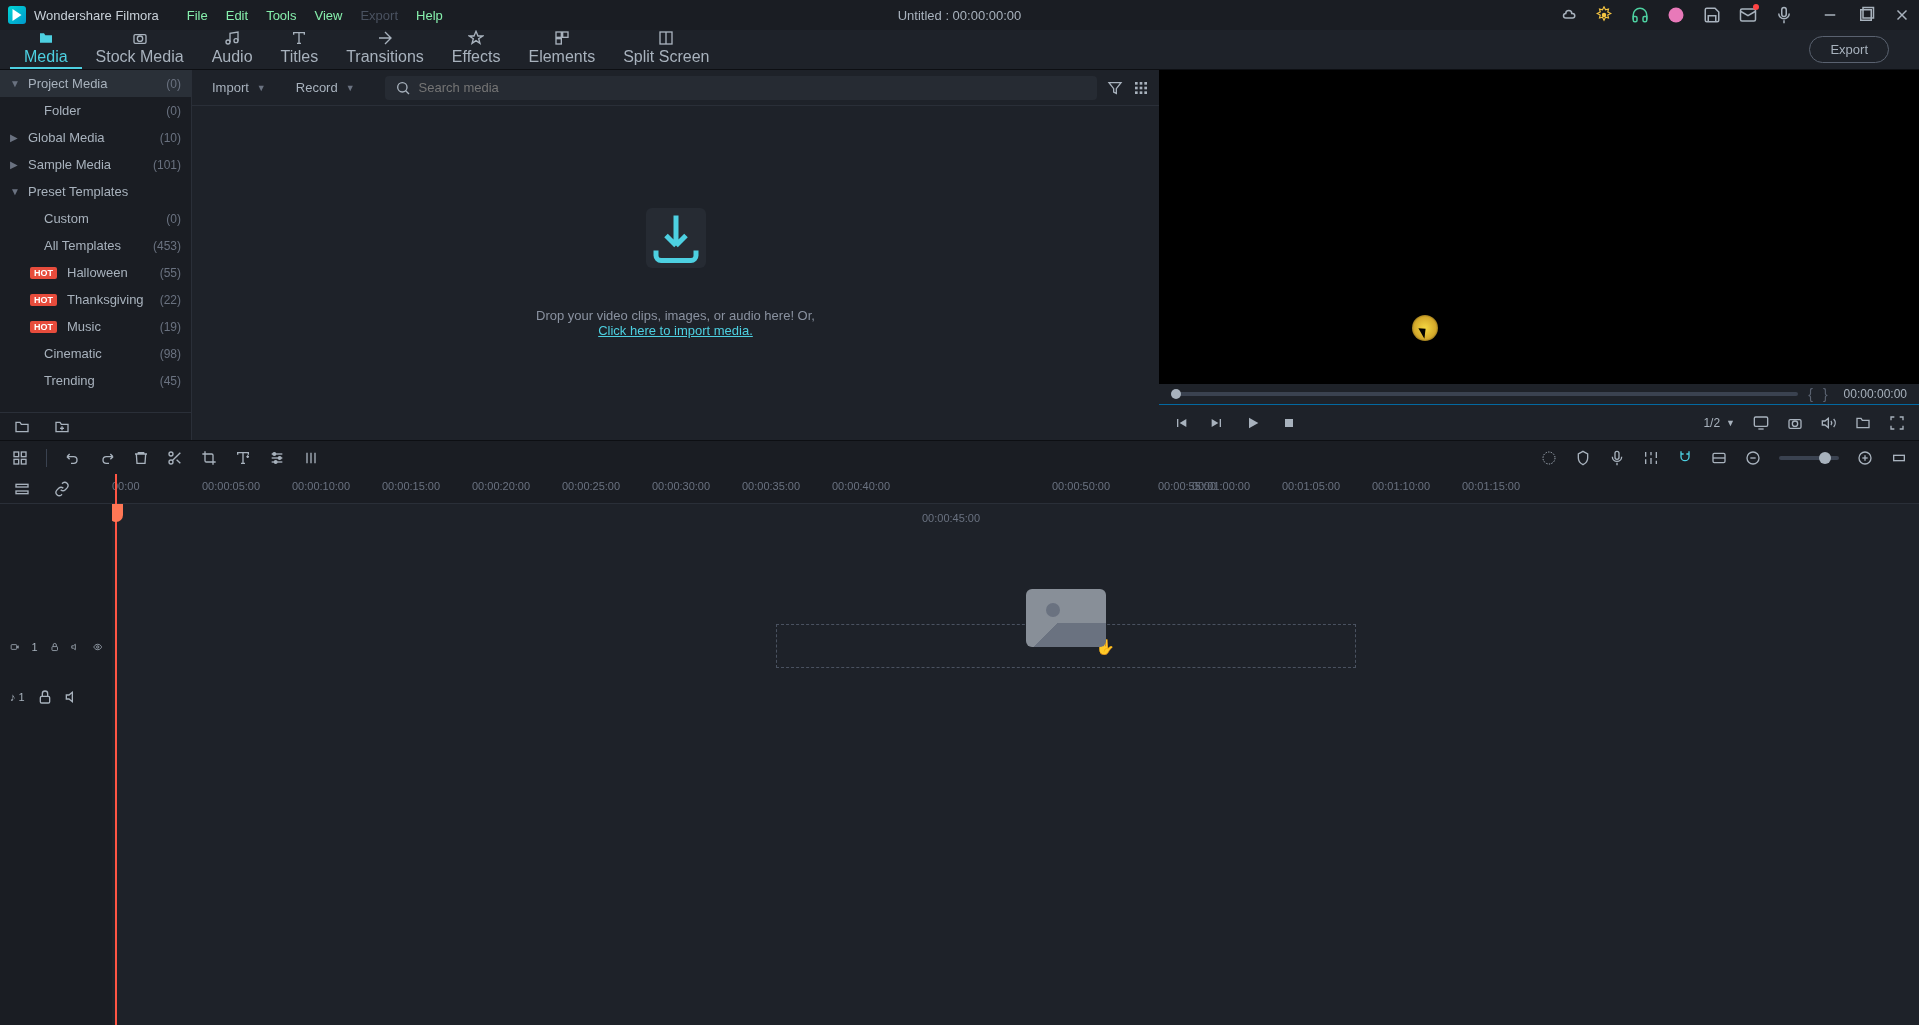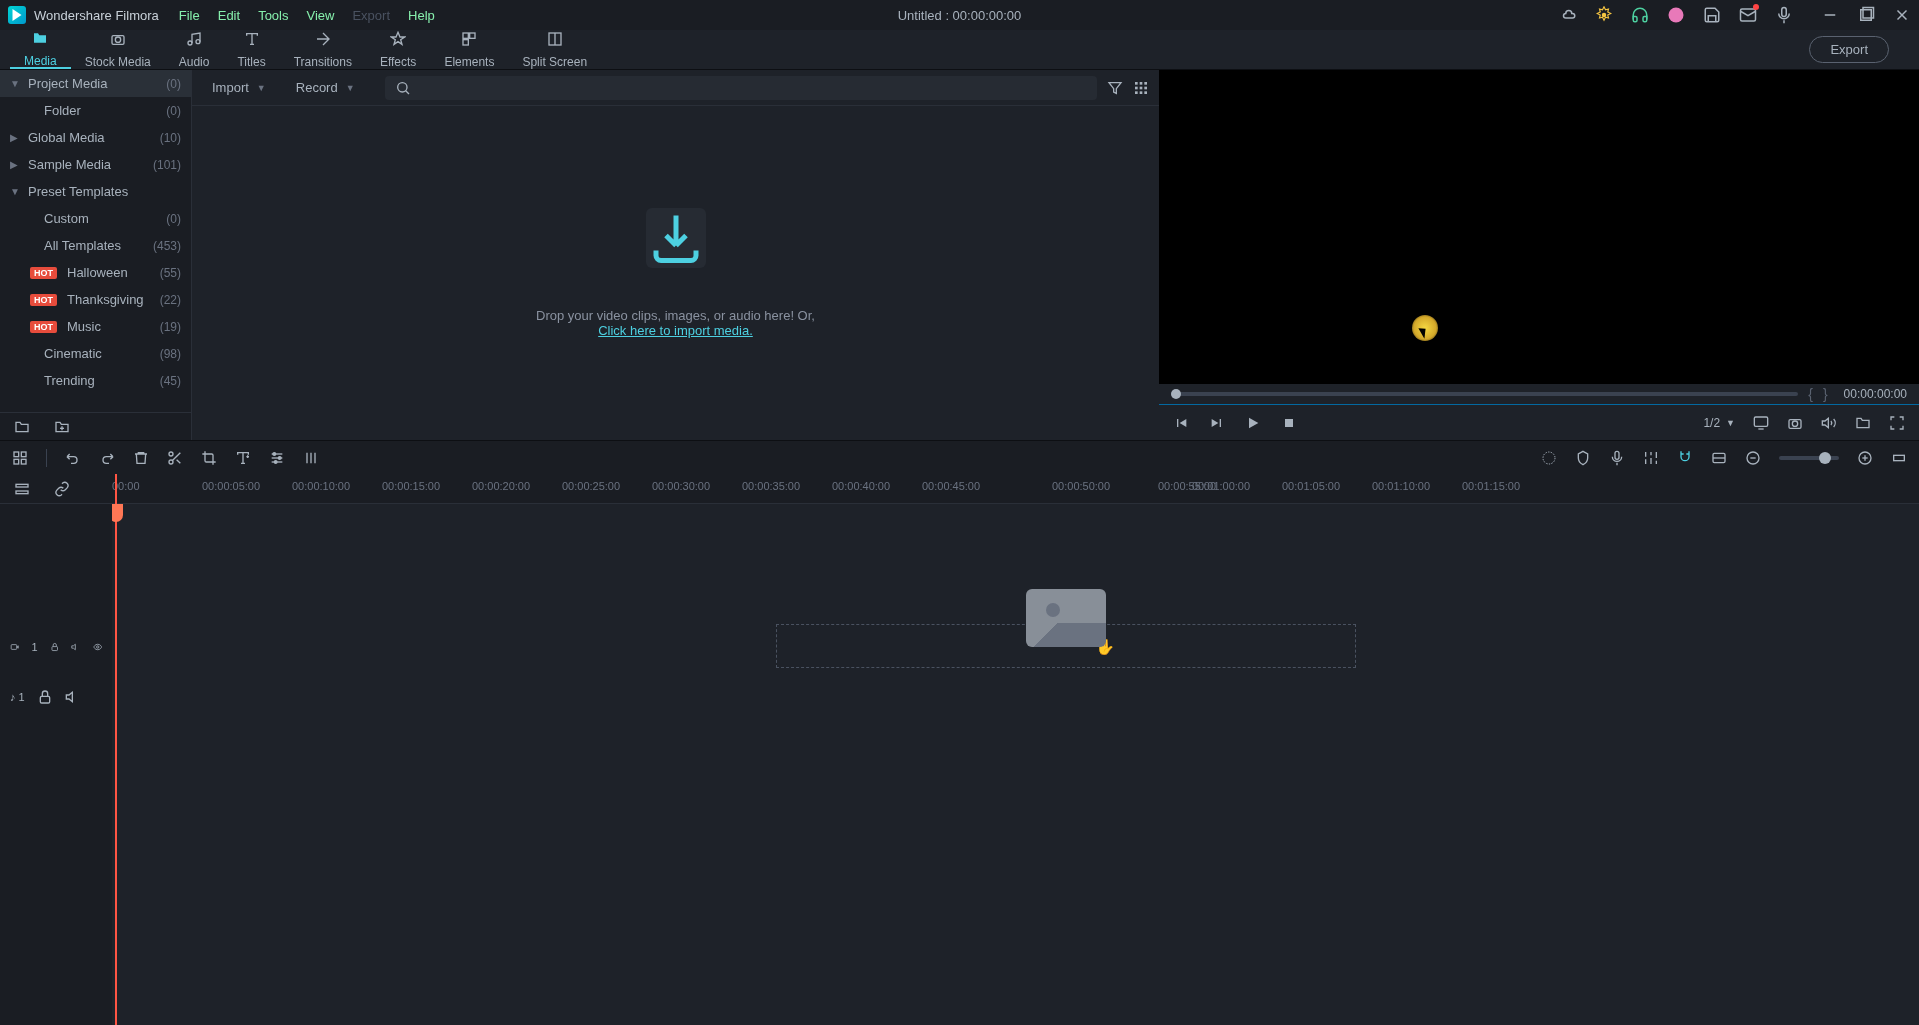"Wondershare Filmora" .app-name { margin-right: 20px -> 28px }
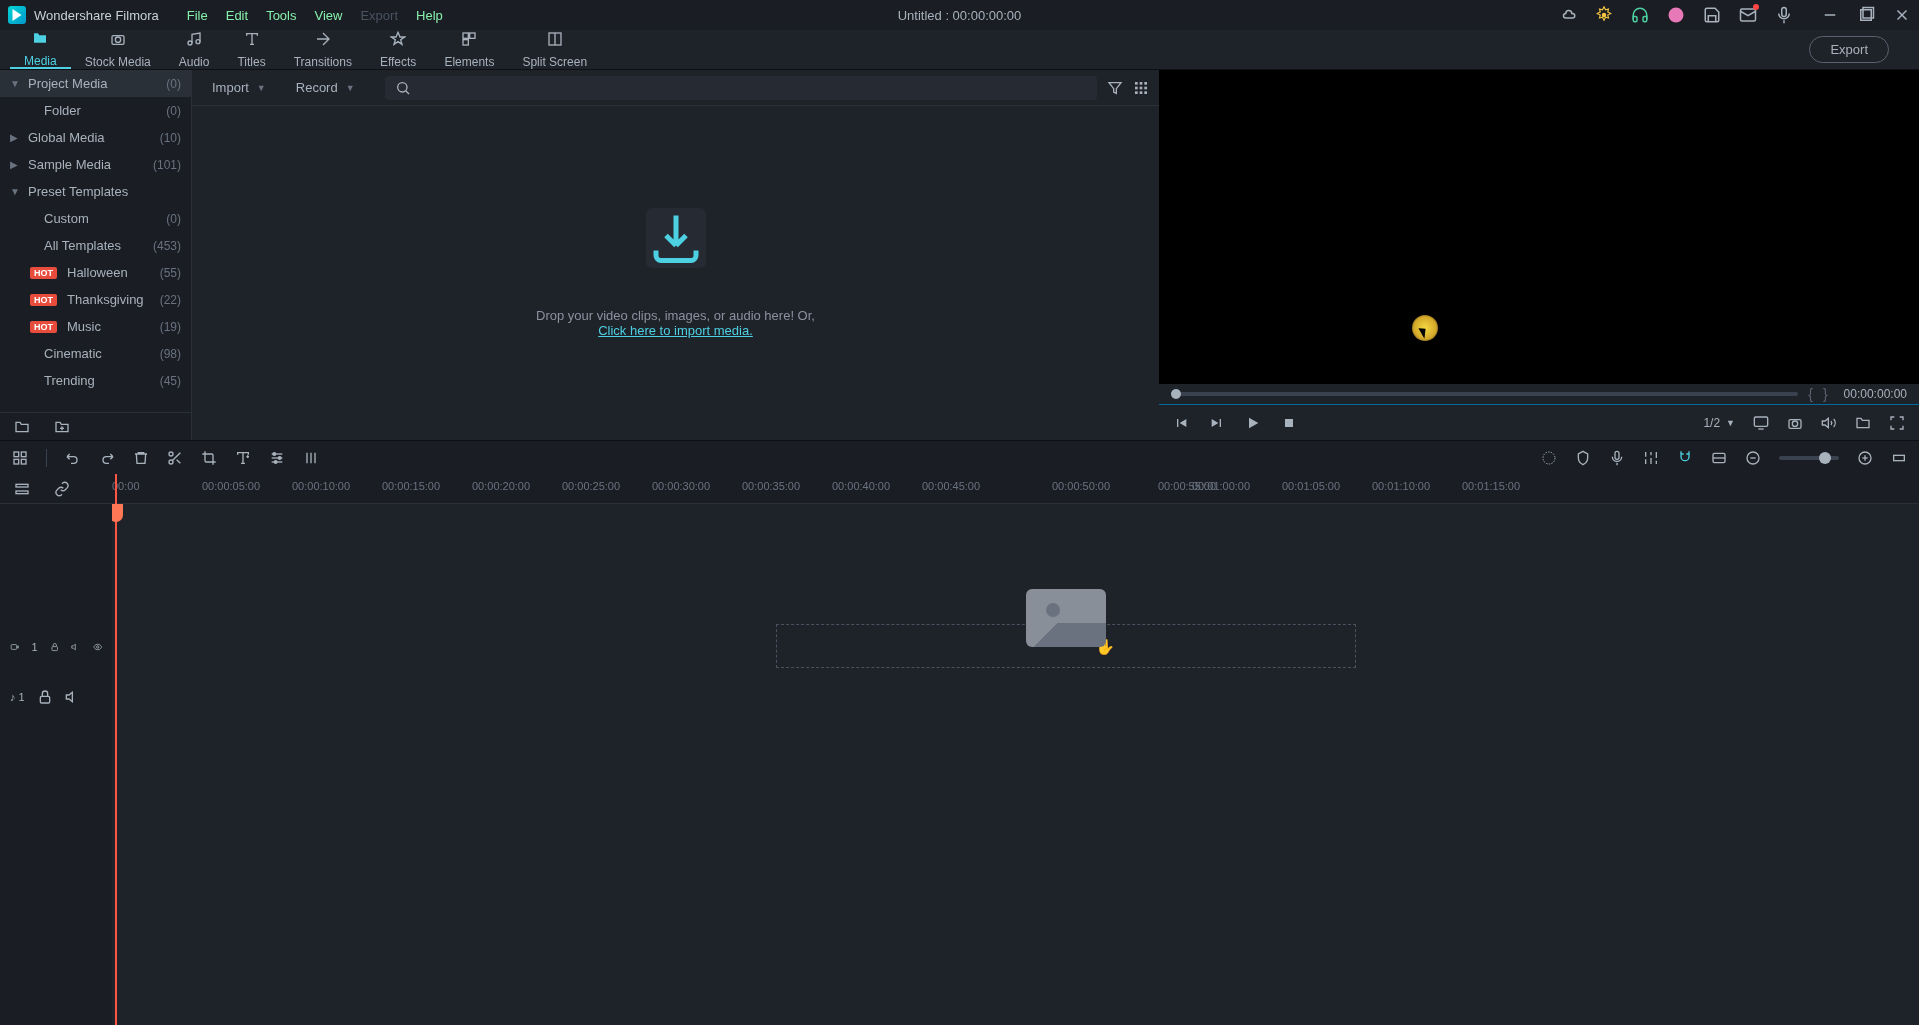"Media" .tab { font-size: 12px -> 16px; gap: 8px -> 2px; justify-content: center -> flex-start }
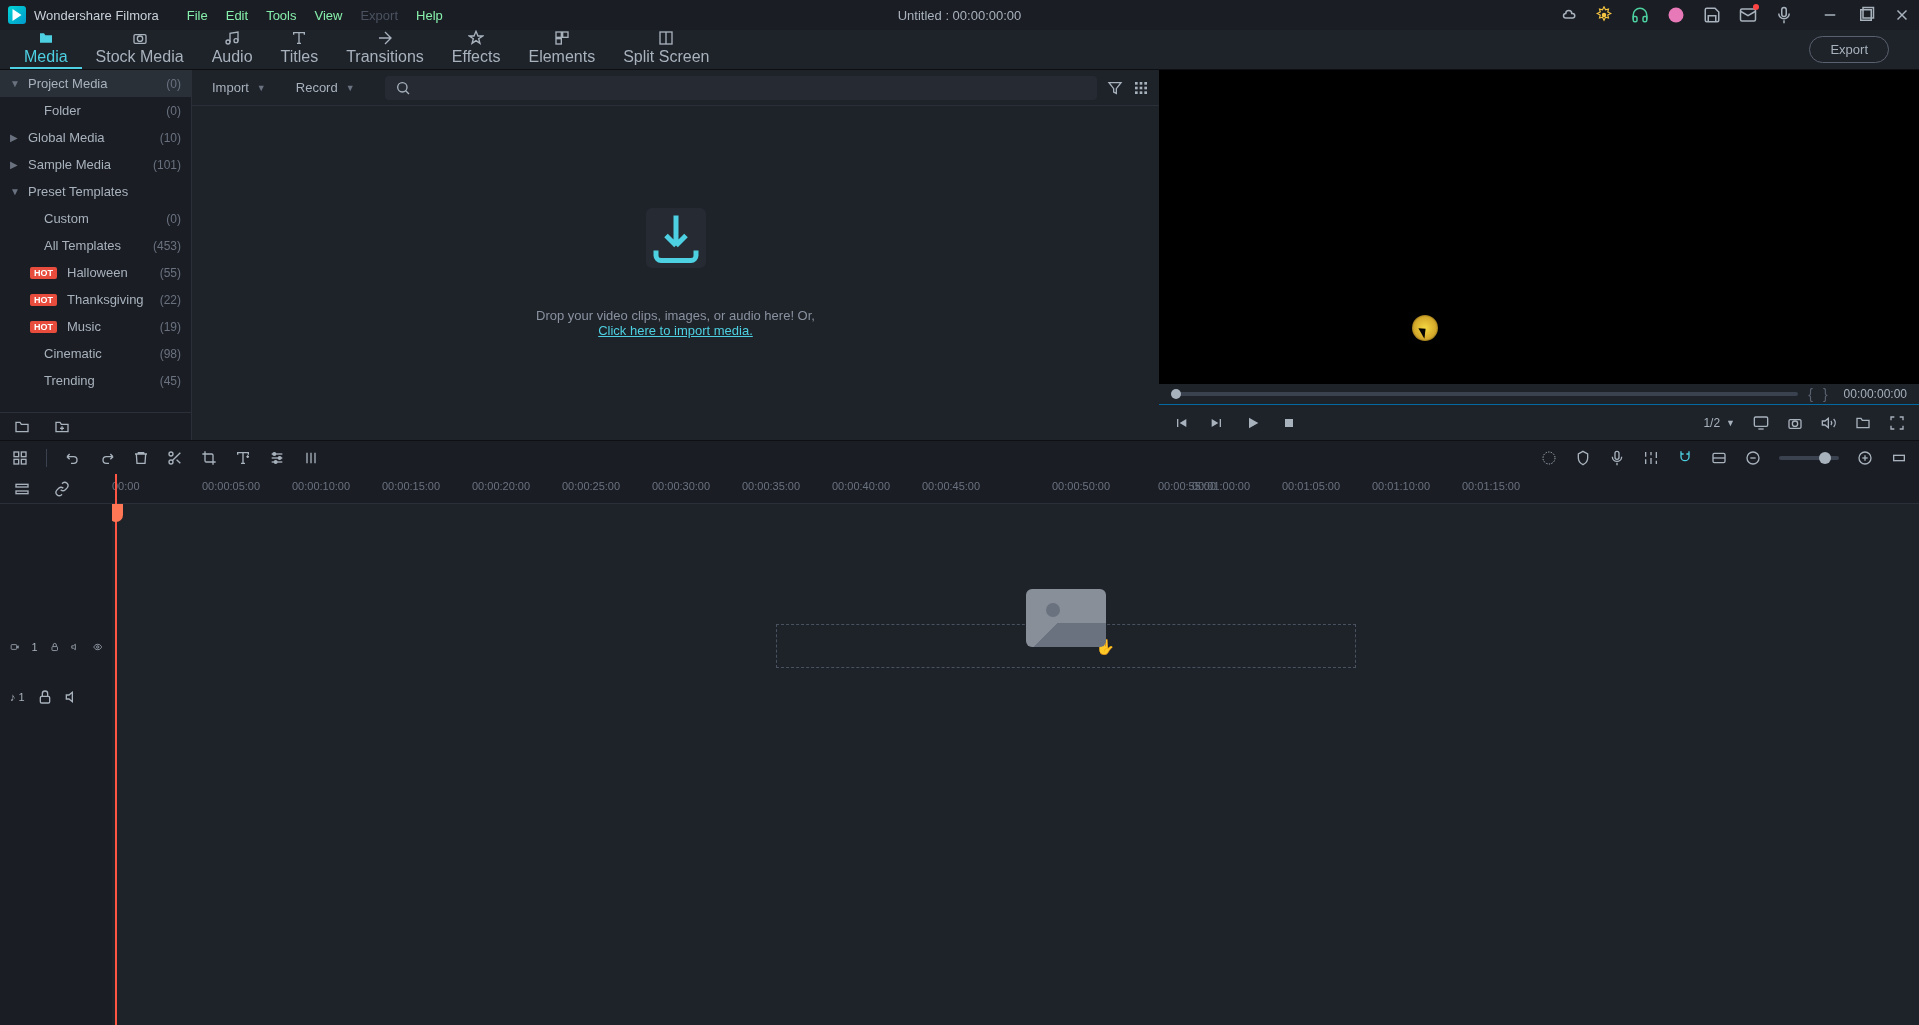"Search media" input.search-input { html: none -> <input> }
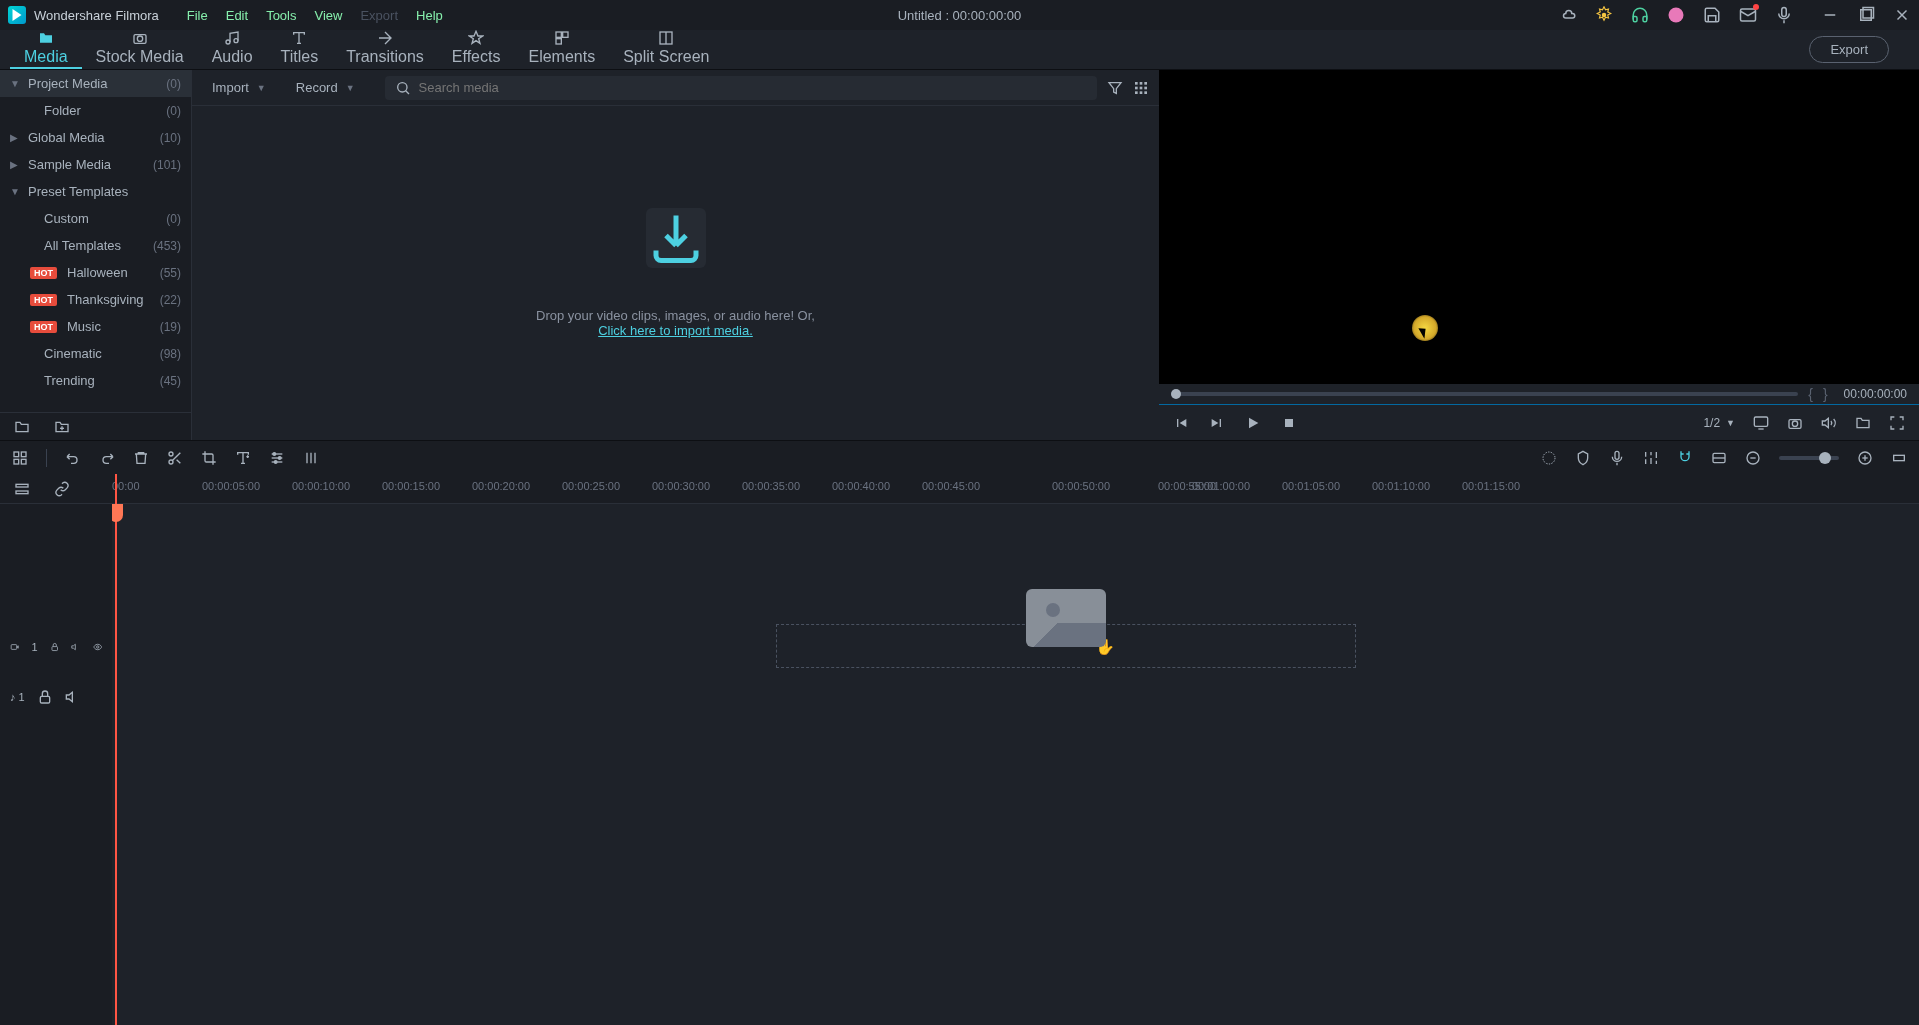"00:00:45:00" span.ruler-tick { margin-top: none -> 32px }
